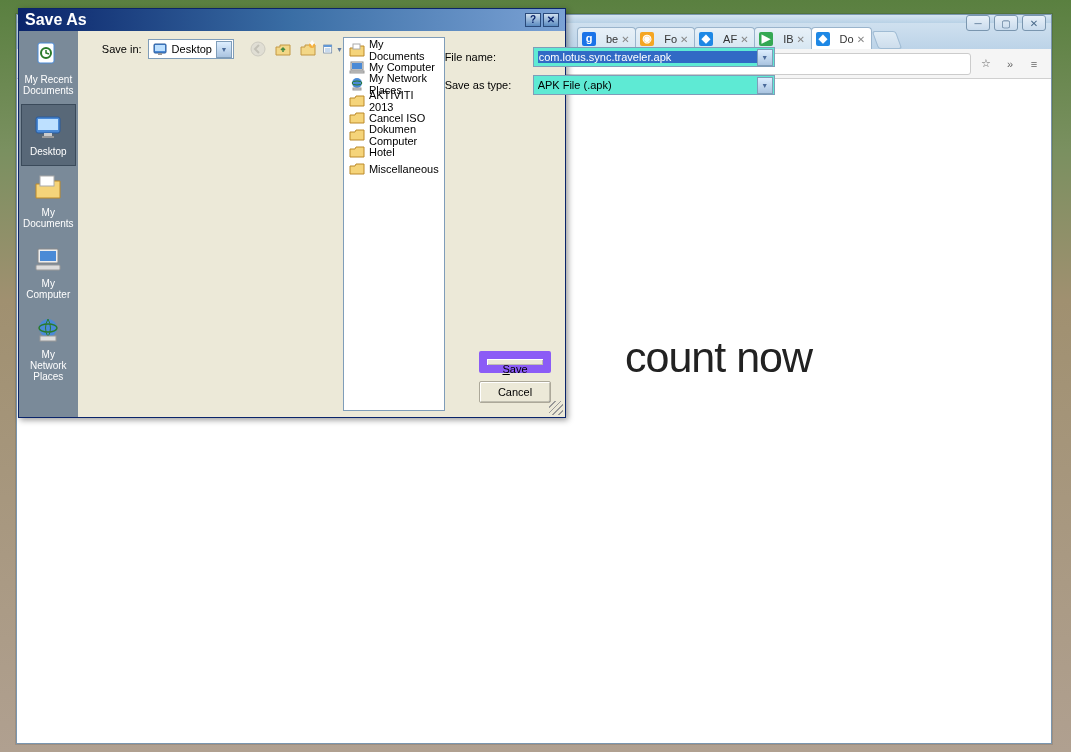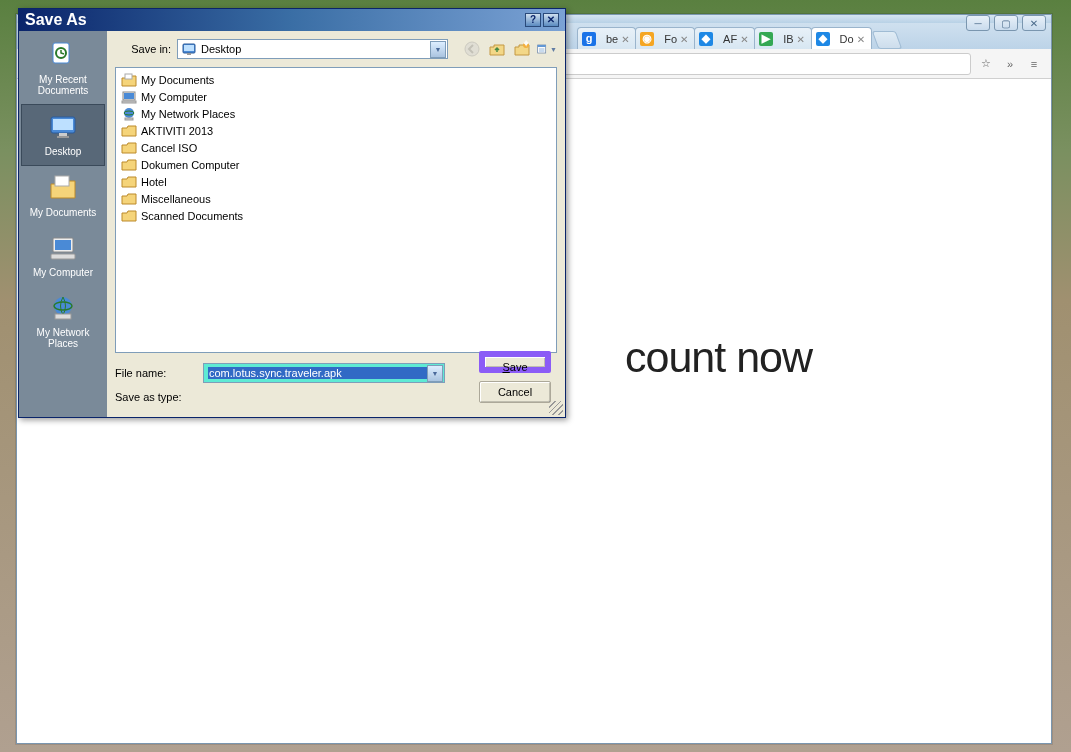"Save in:" .dlg-main { flex-direction: column -> row }
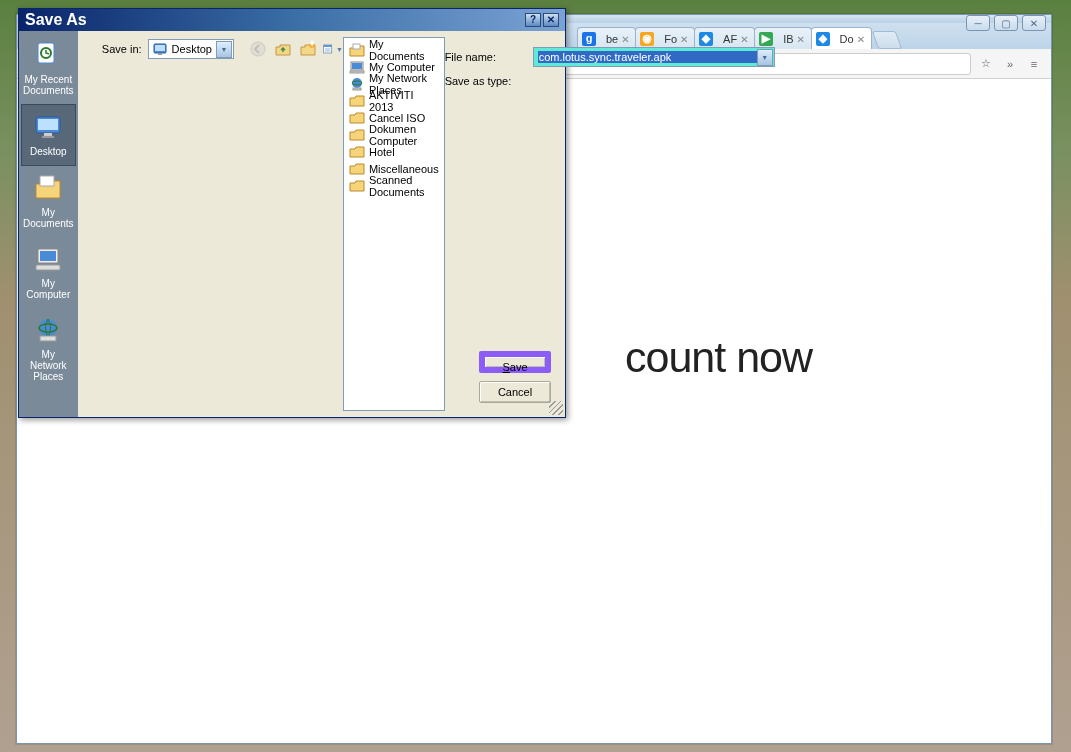"APK File (.apk)" div.field-combo { html: none -> <div> <span>APK File (.apk)</span> <span>▼</span> </div> }
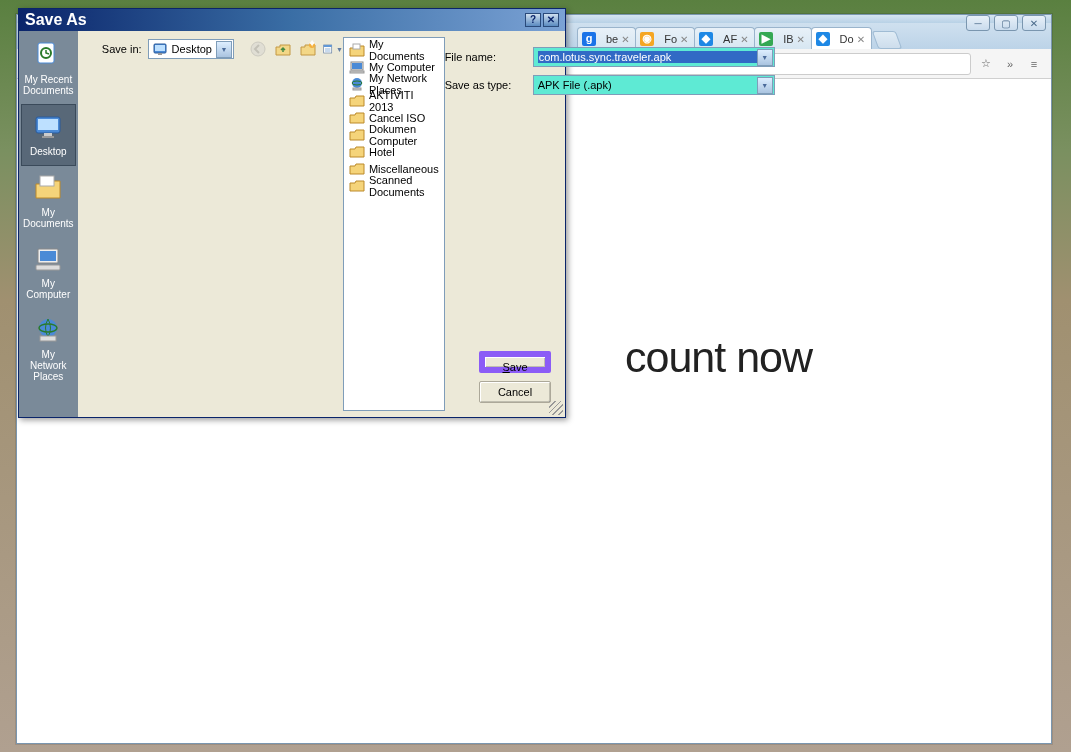"Scanned Documents" div.file-item { html: <div> <span> <svg> <path></path> </svg> </span> <span>Scanned Documents</span> </div> -> none }
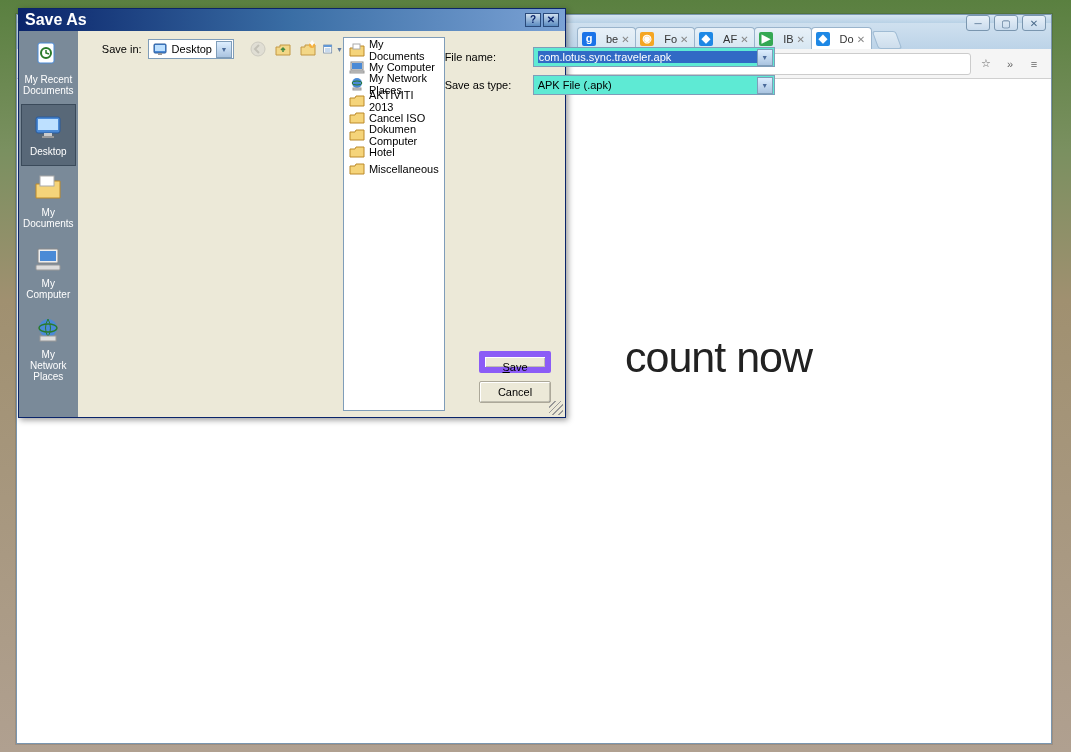"Save" .dlg-btn.default { border: 6px solid #8b5cf6 -> 8px solid #8b5cf6 }
